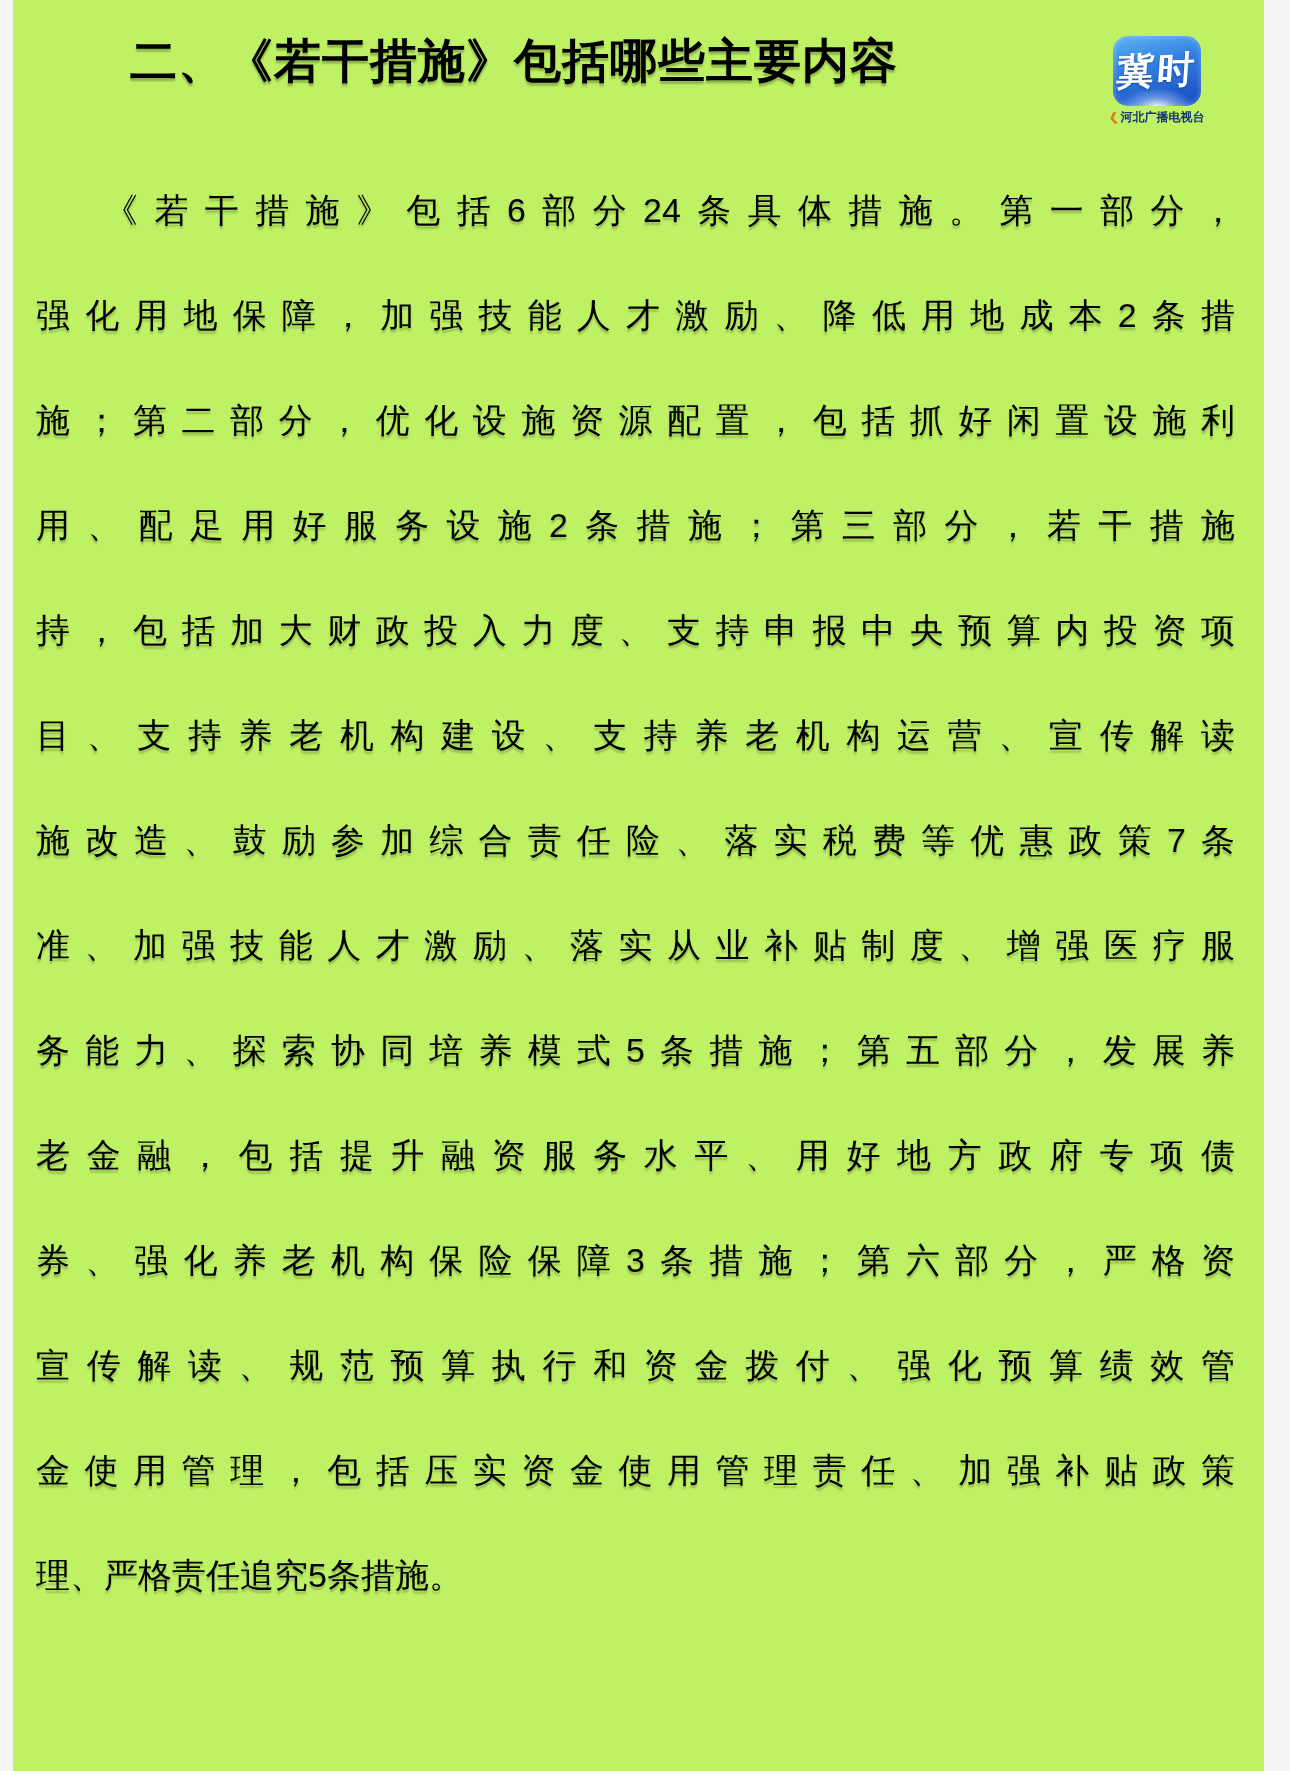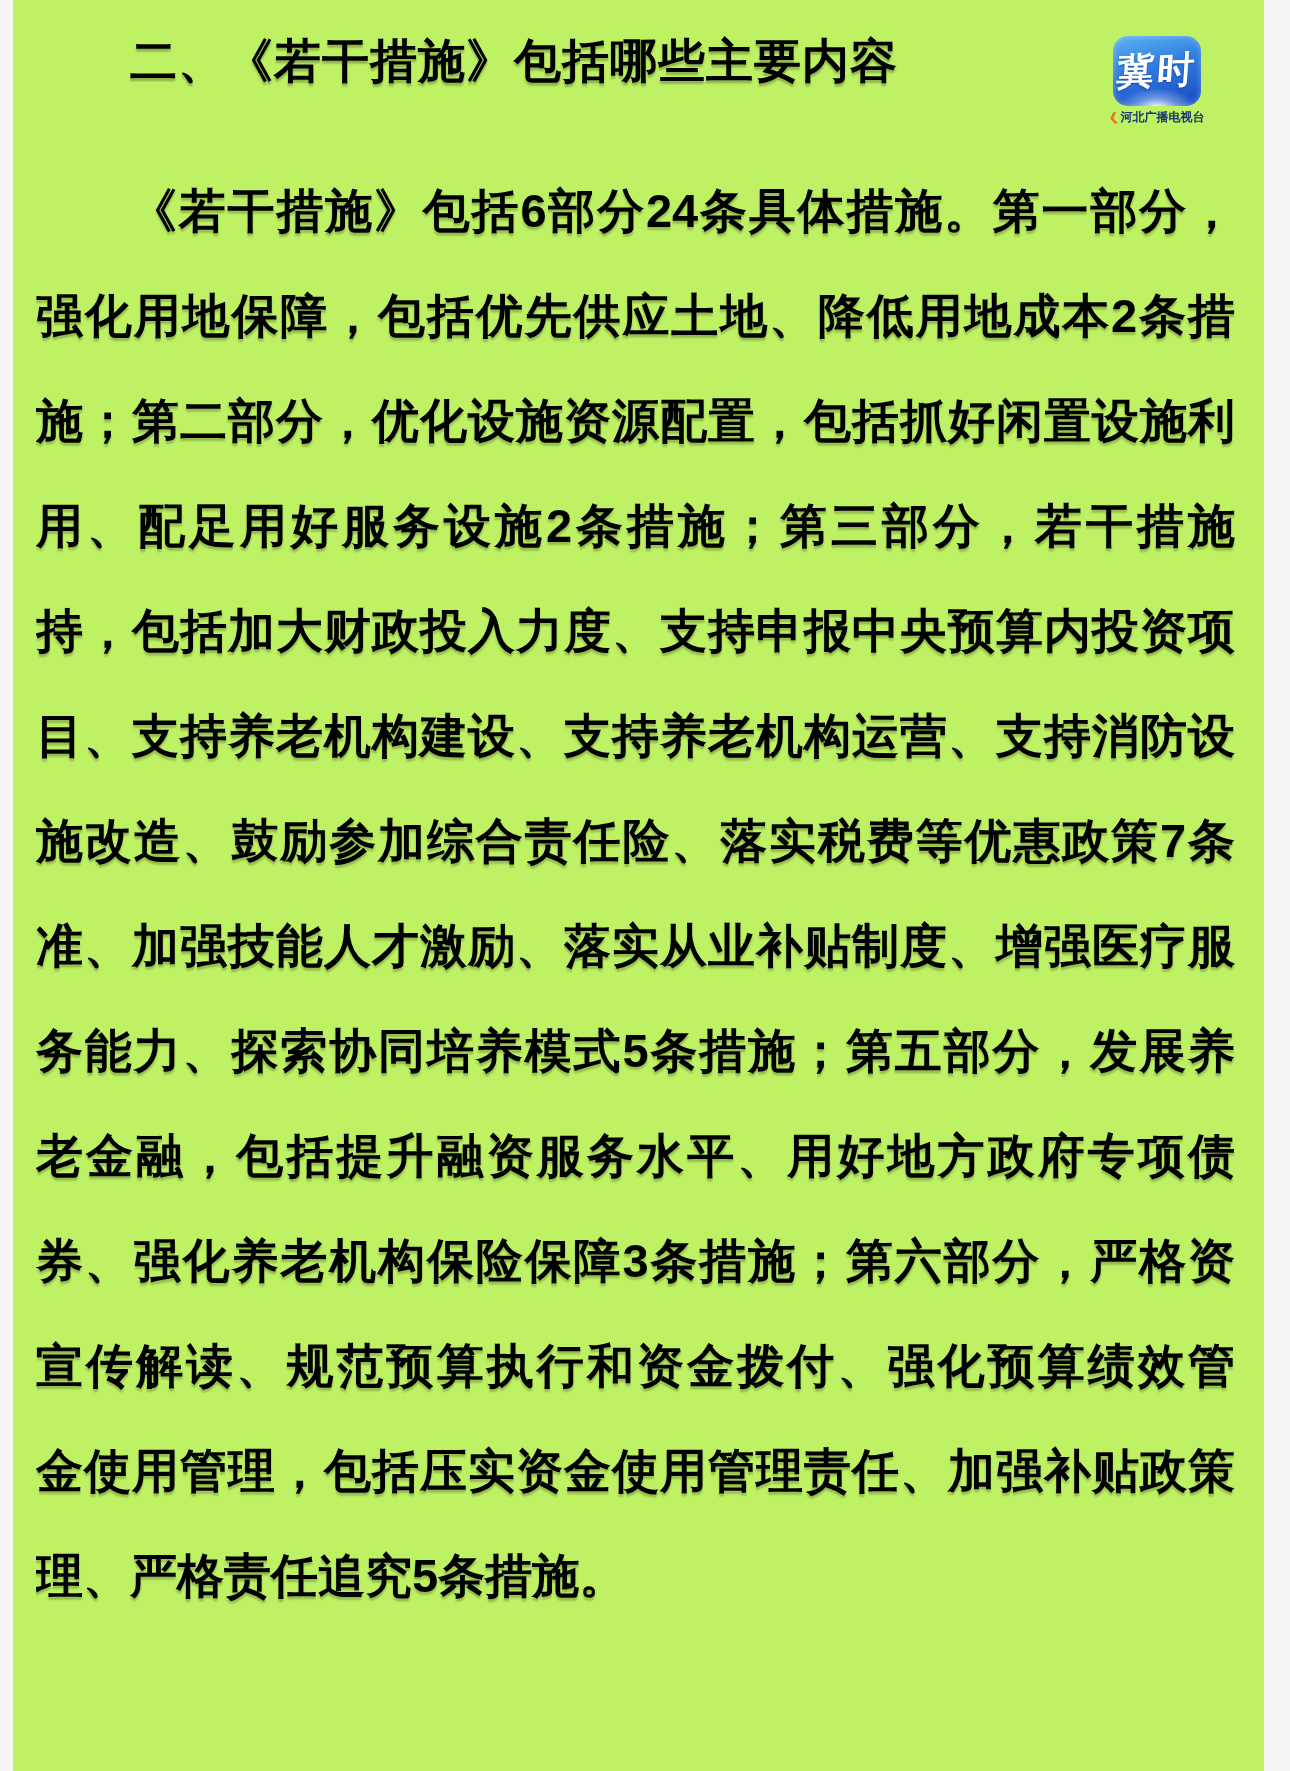"《若干措施》包括6部分24条具体措施。第一部分，" .article { font-size: 47px -> 34px; font-weight: bold -> none }
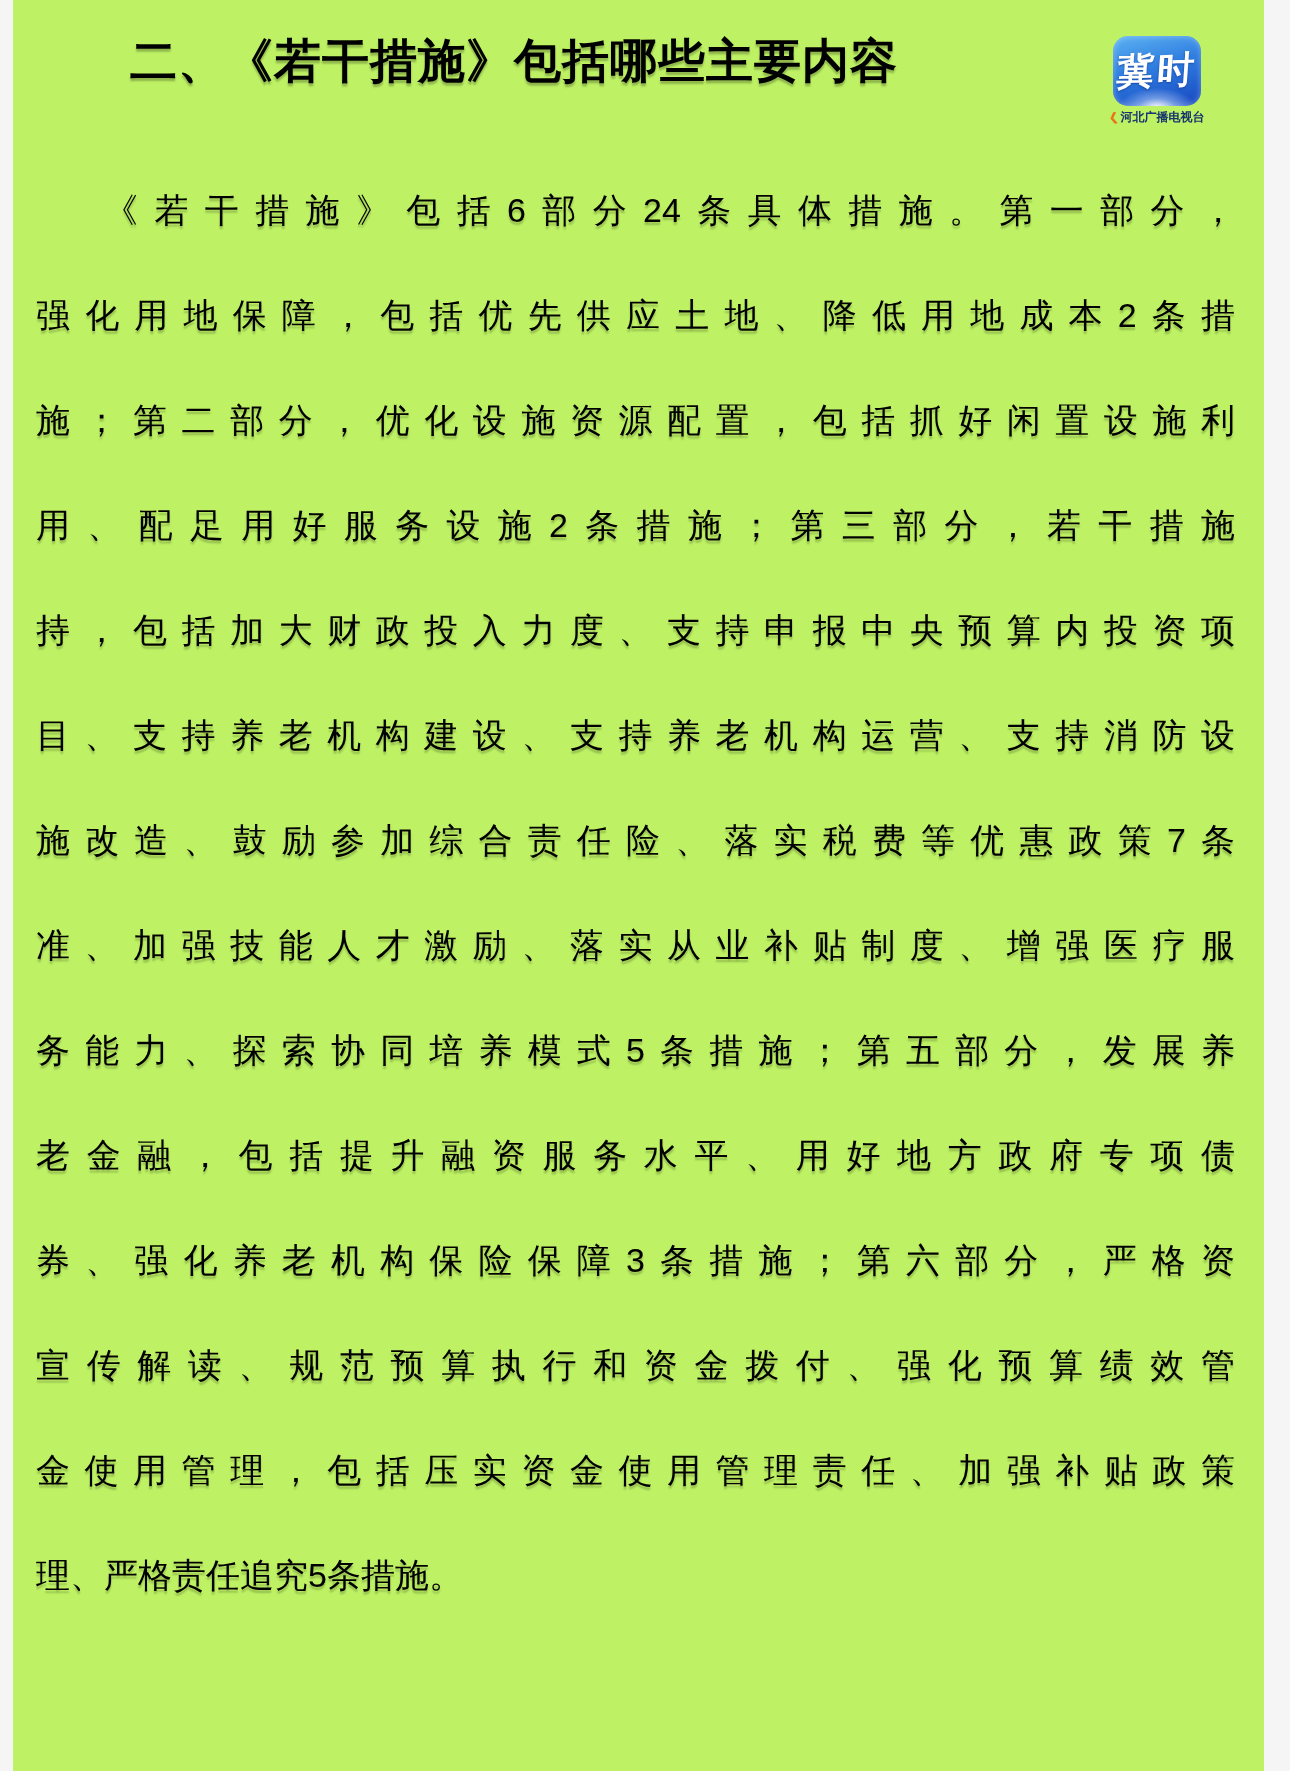"强化用地保障，包括优先供应土地、降低用地成本2条措" div.line { text: 包括优先供应土地 -> 加强技能人才激励 }
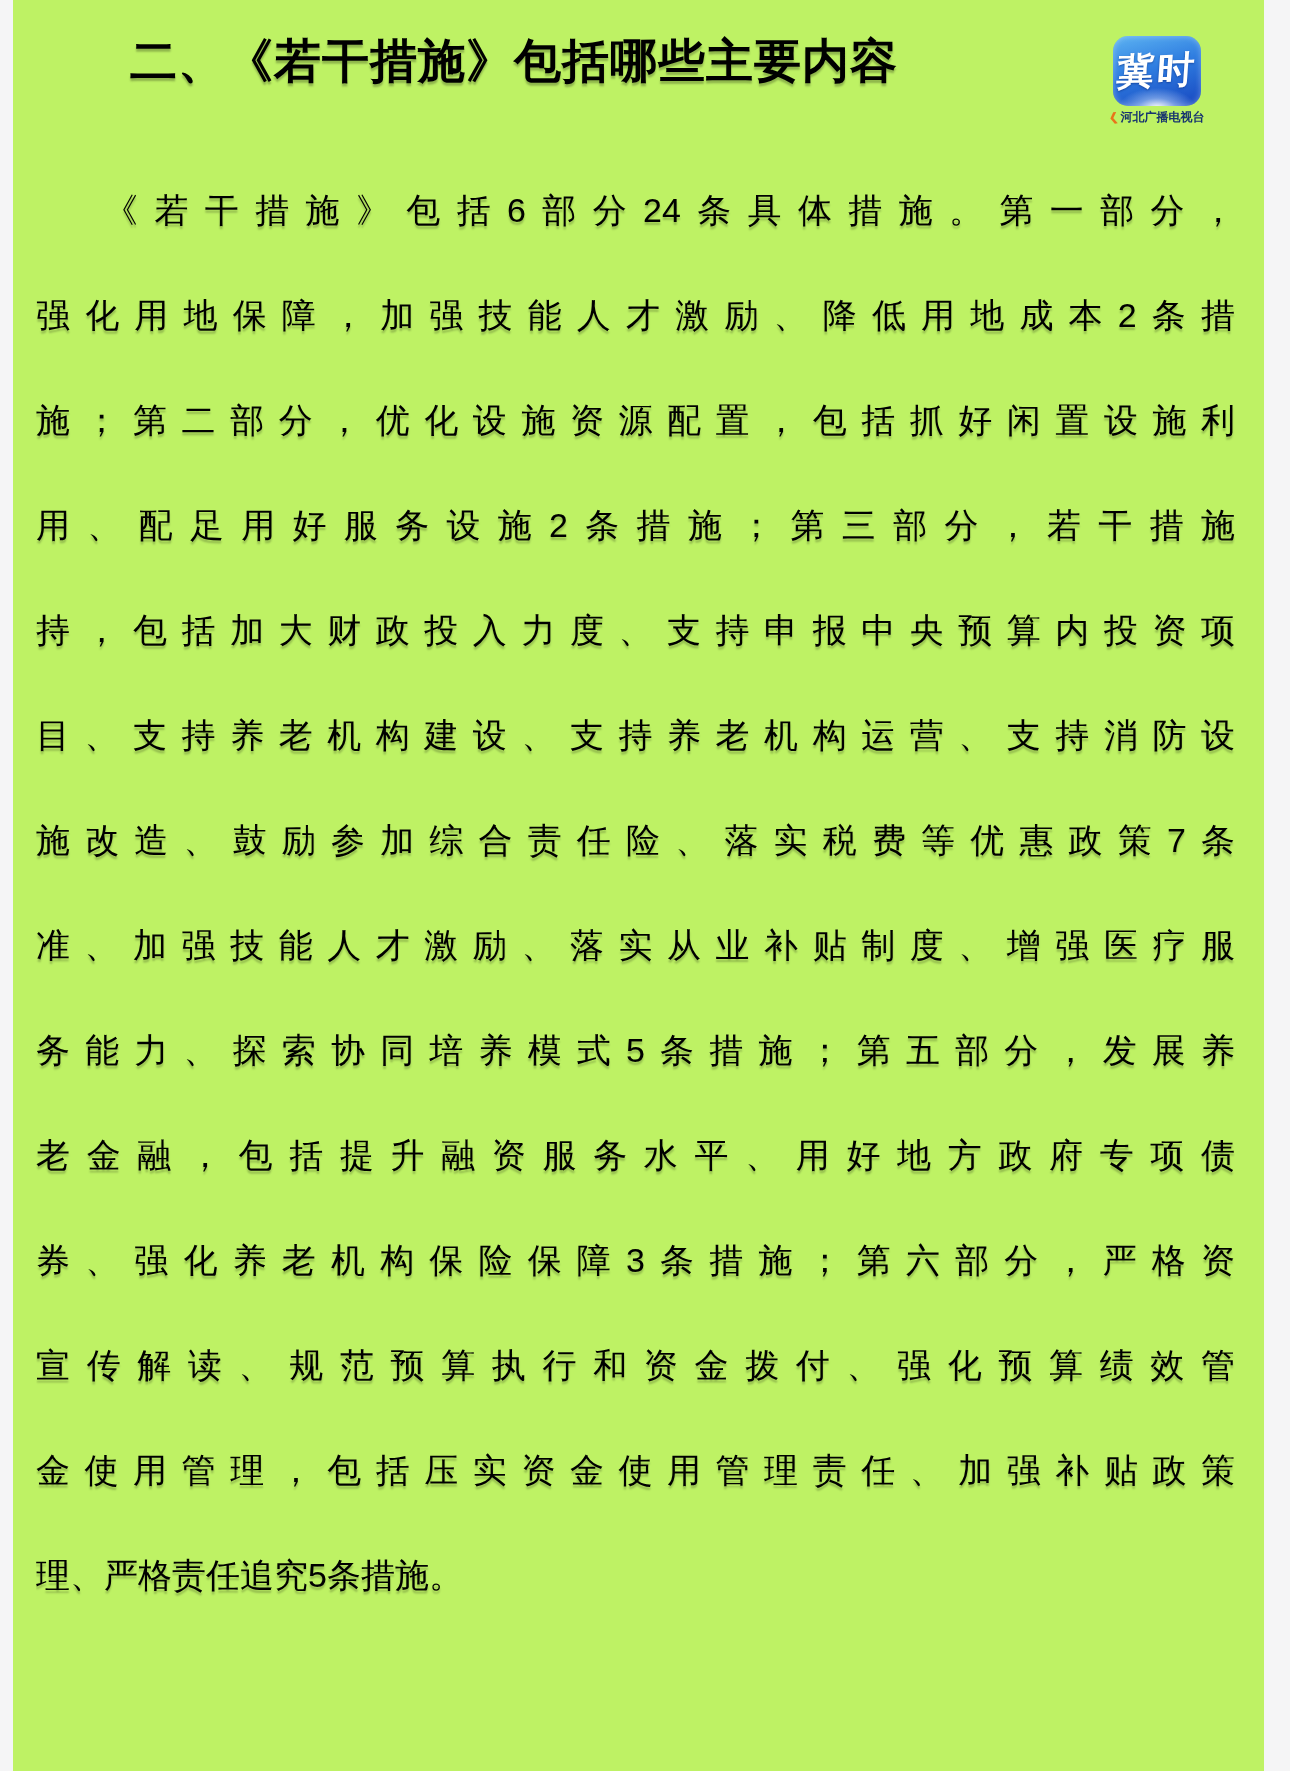"目、支持养老机构建设、支持养老机构运营、支持消防设" div.line { text: 支持消防设 -> 宣传解读 }
